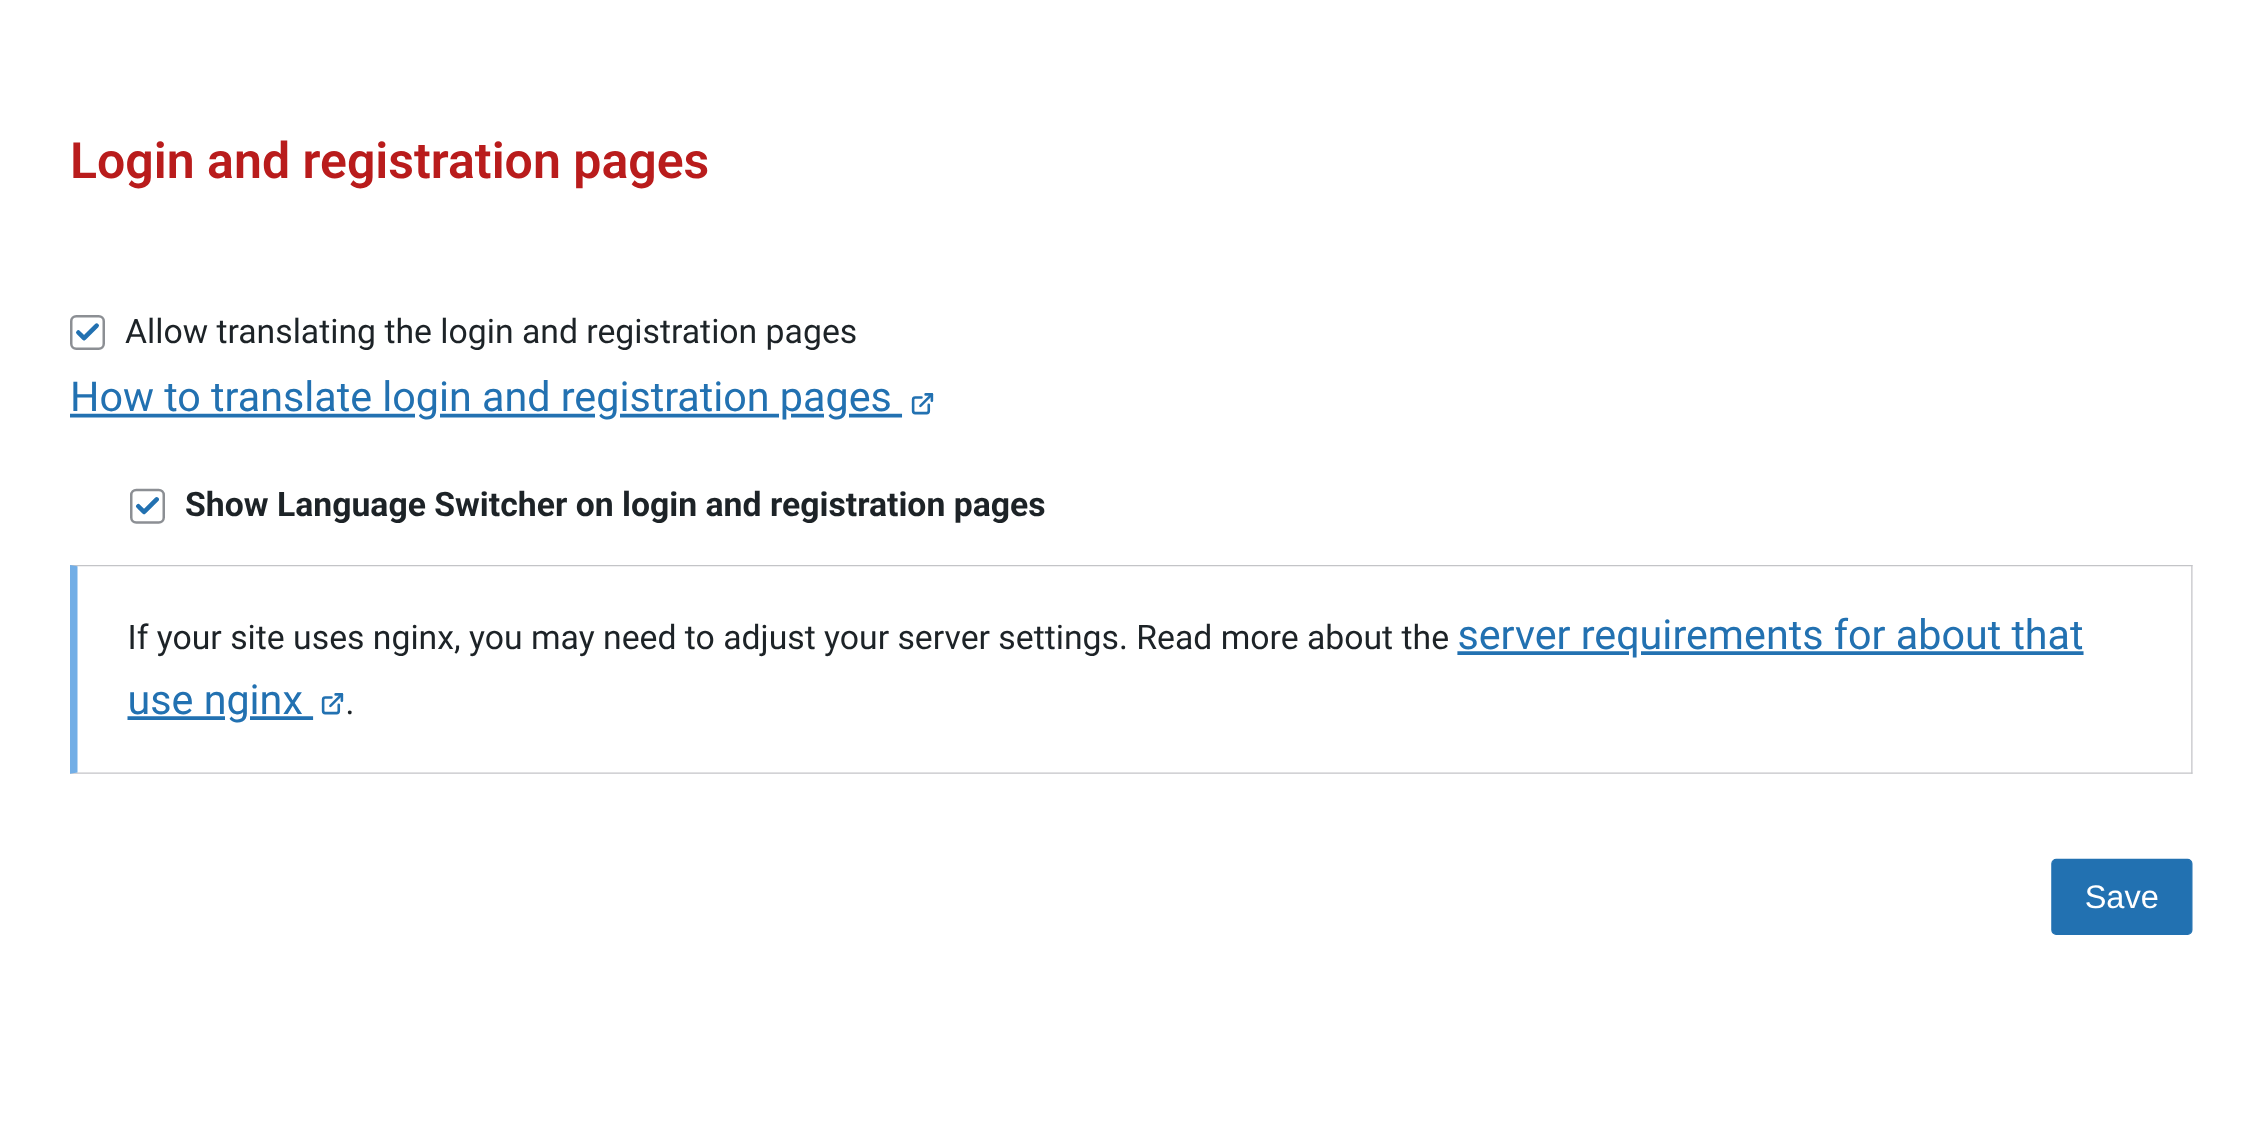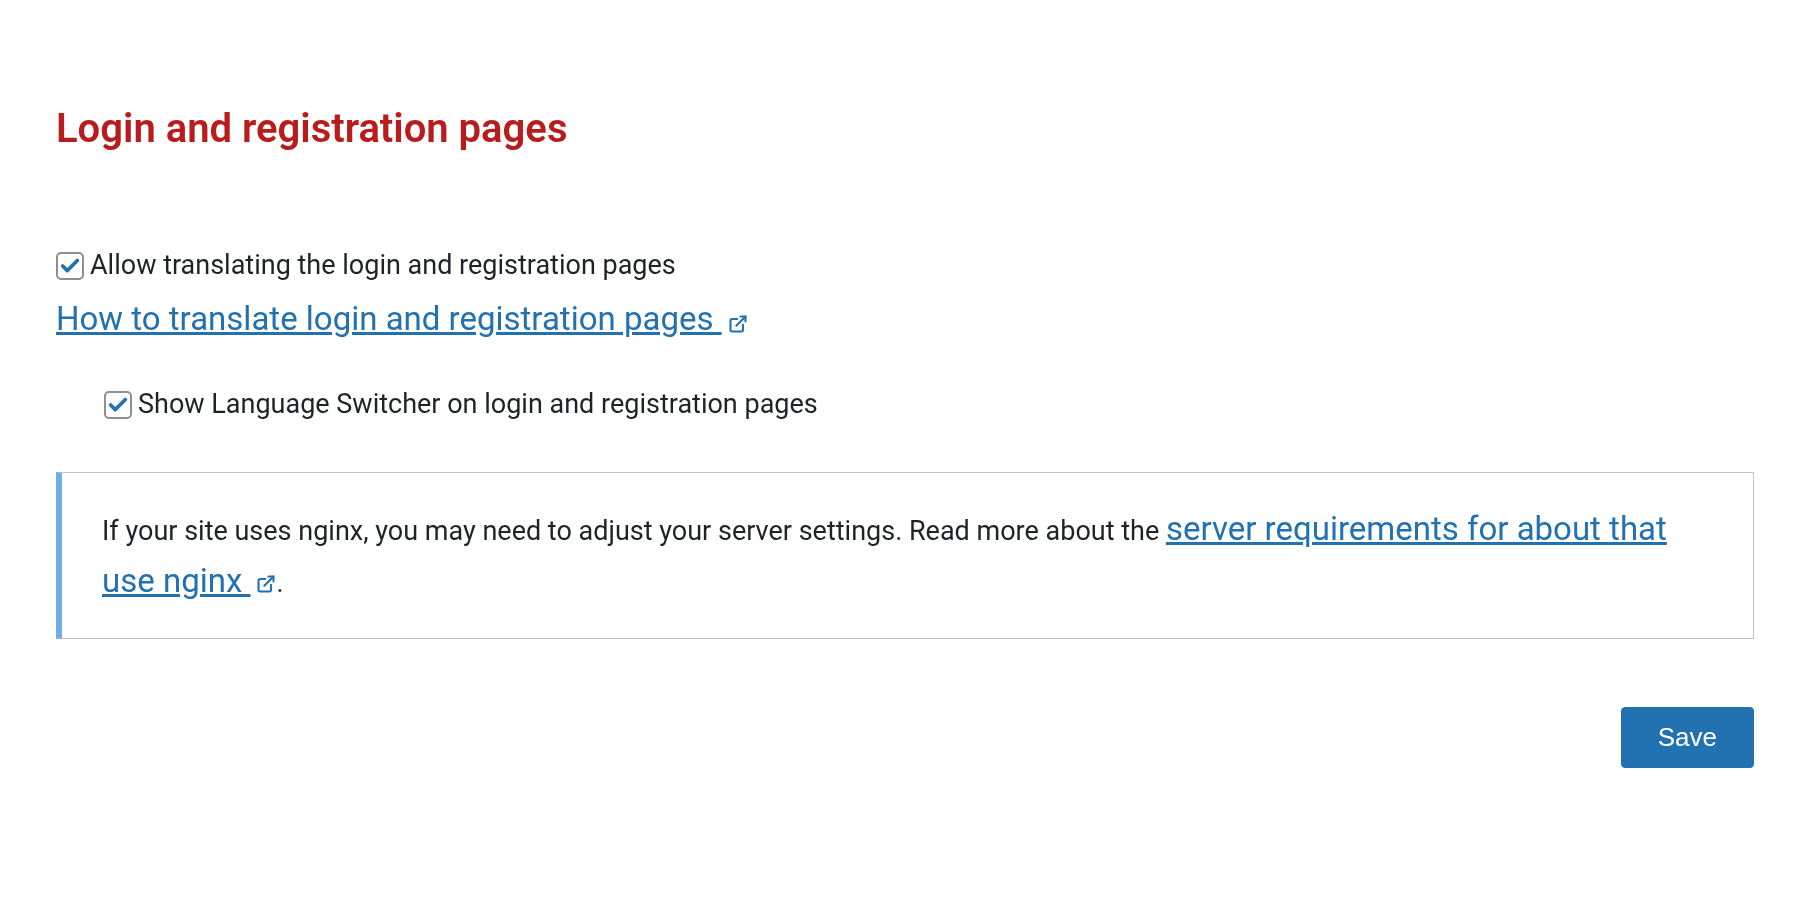"Allow translating the login and" .checkbox-row { gap: 6px -> 16px }
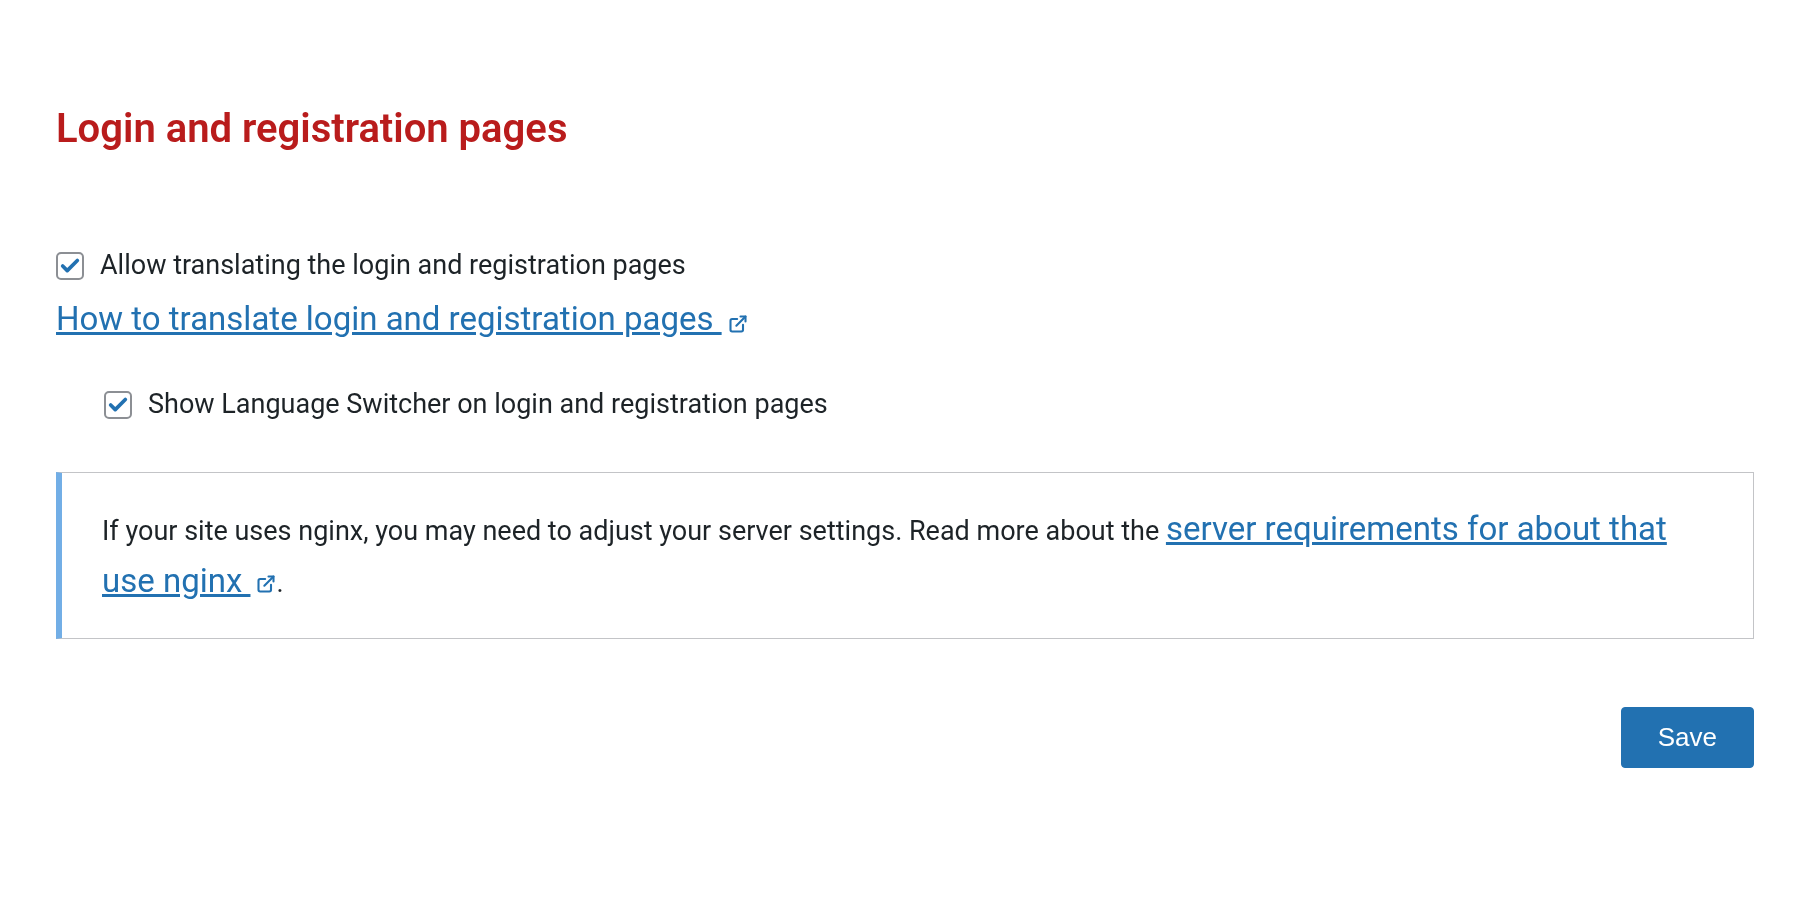"Show Language Switcher on login" .checkbox-row.indented { font-weight: none -> bold; margin-bottom: 48px -> 28px }
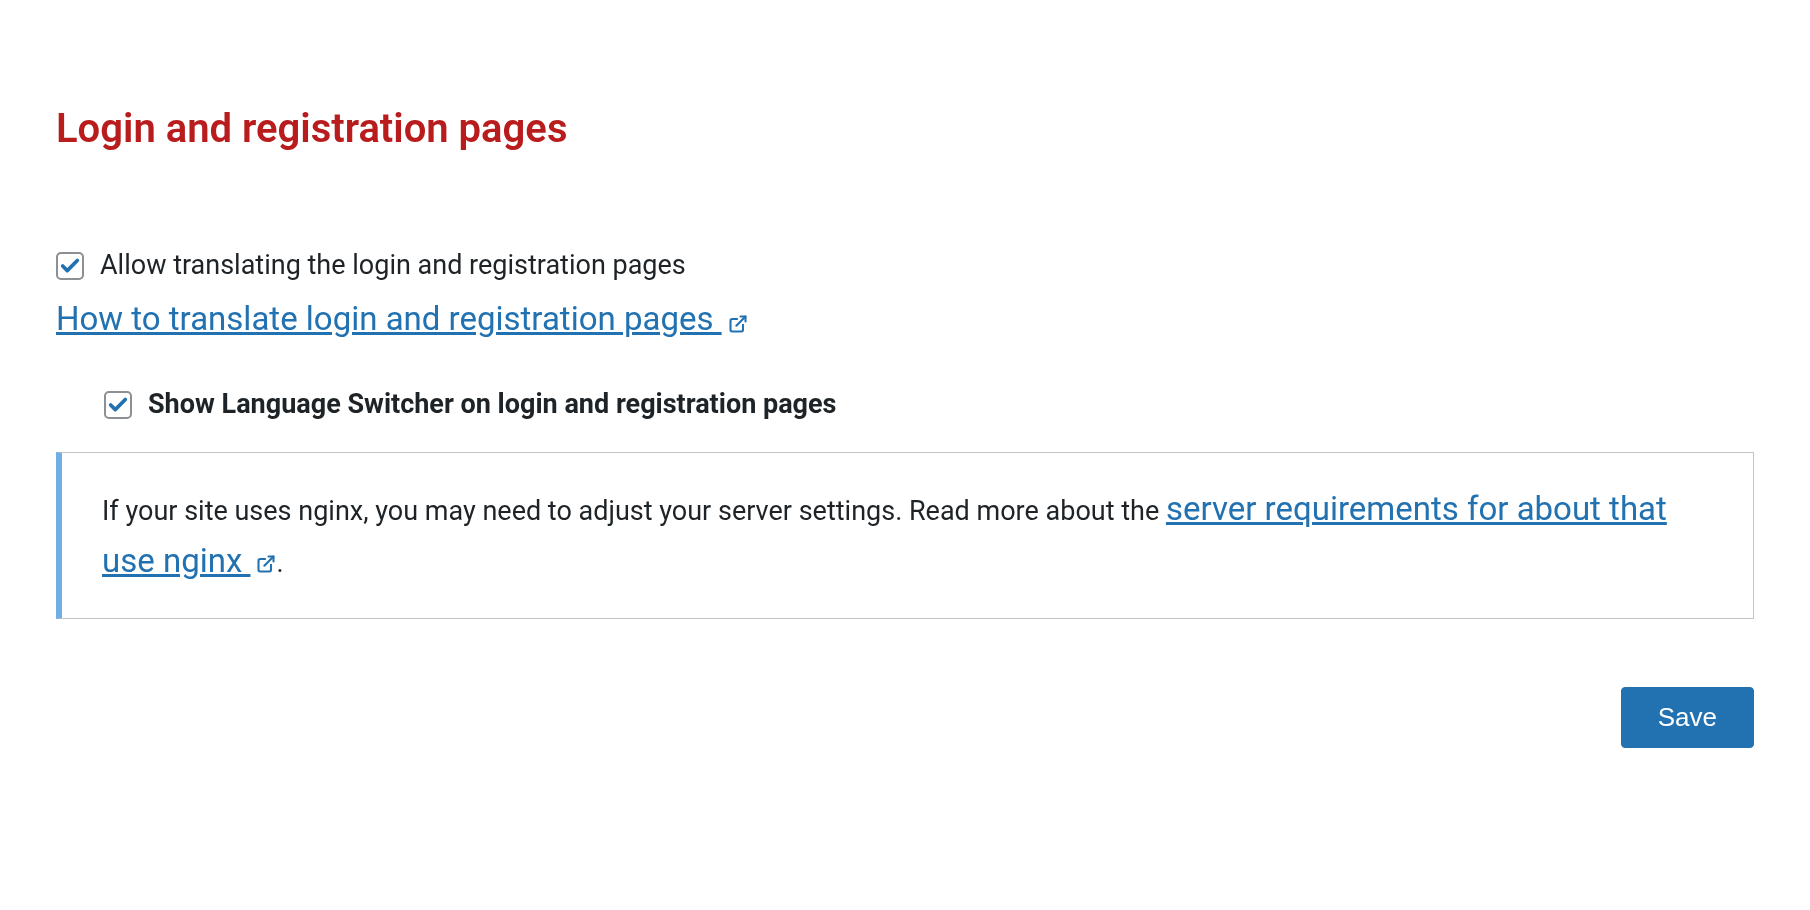"Save" .save-btn { padding: 14px 36px -> 14px 26px }
